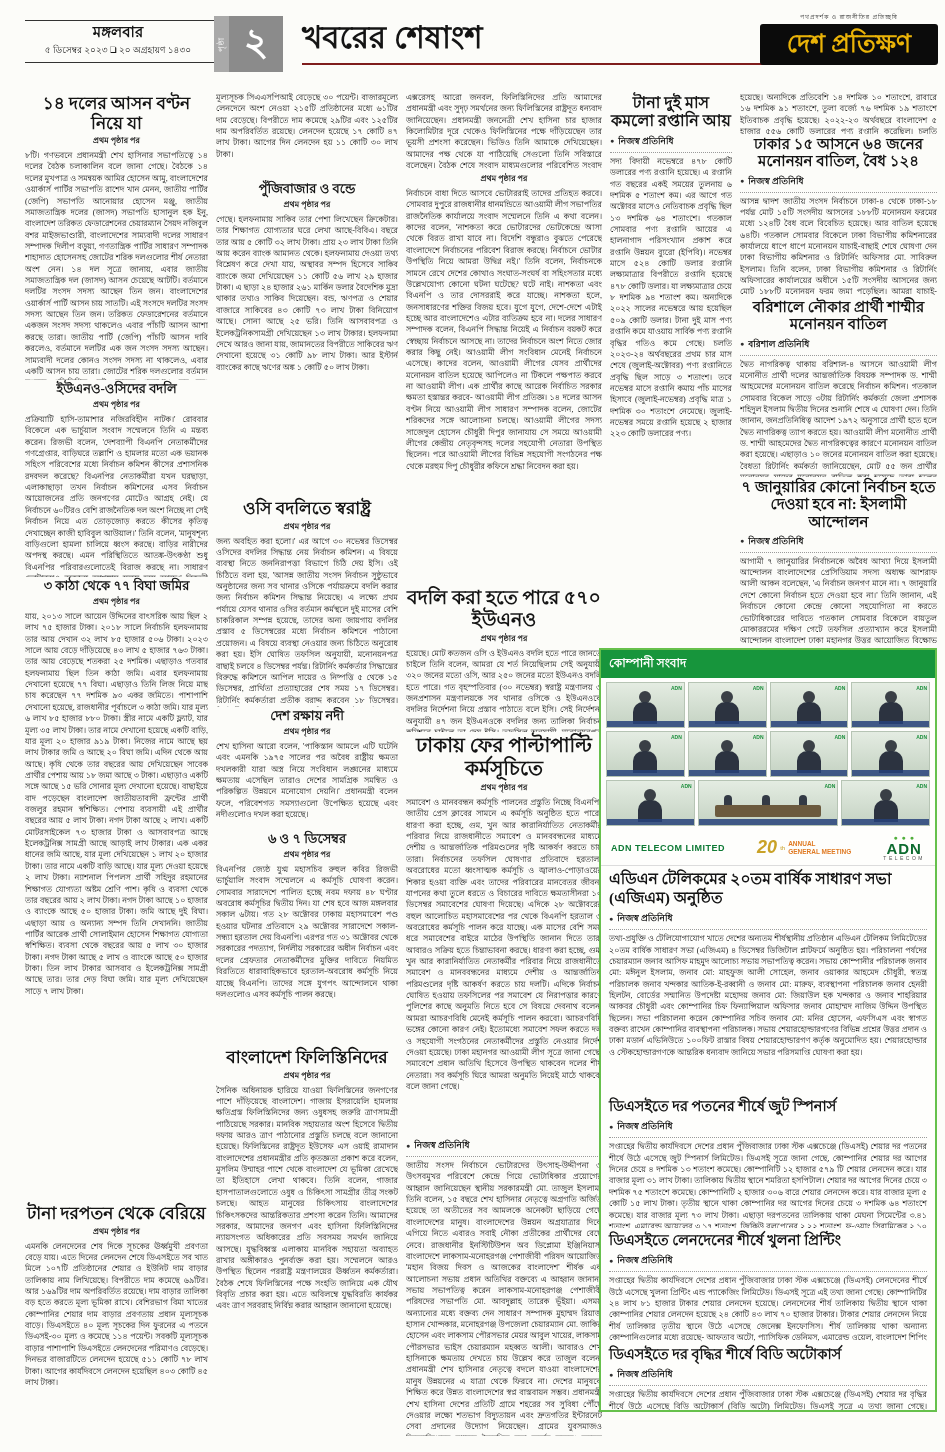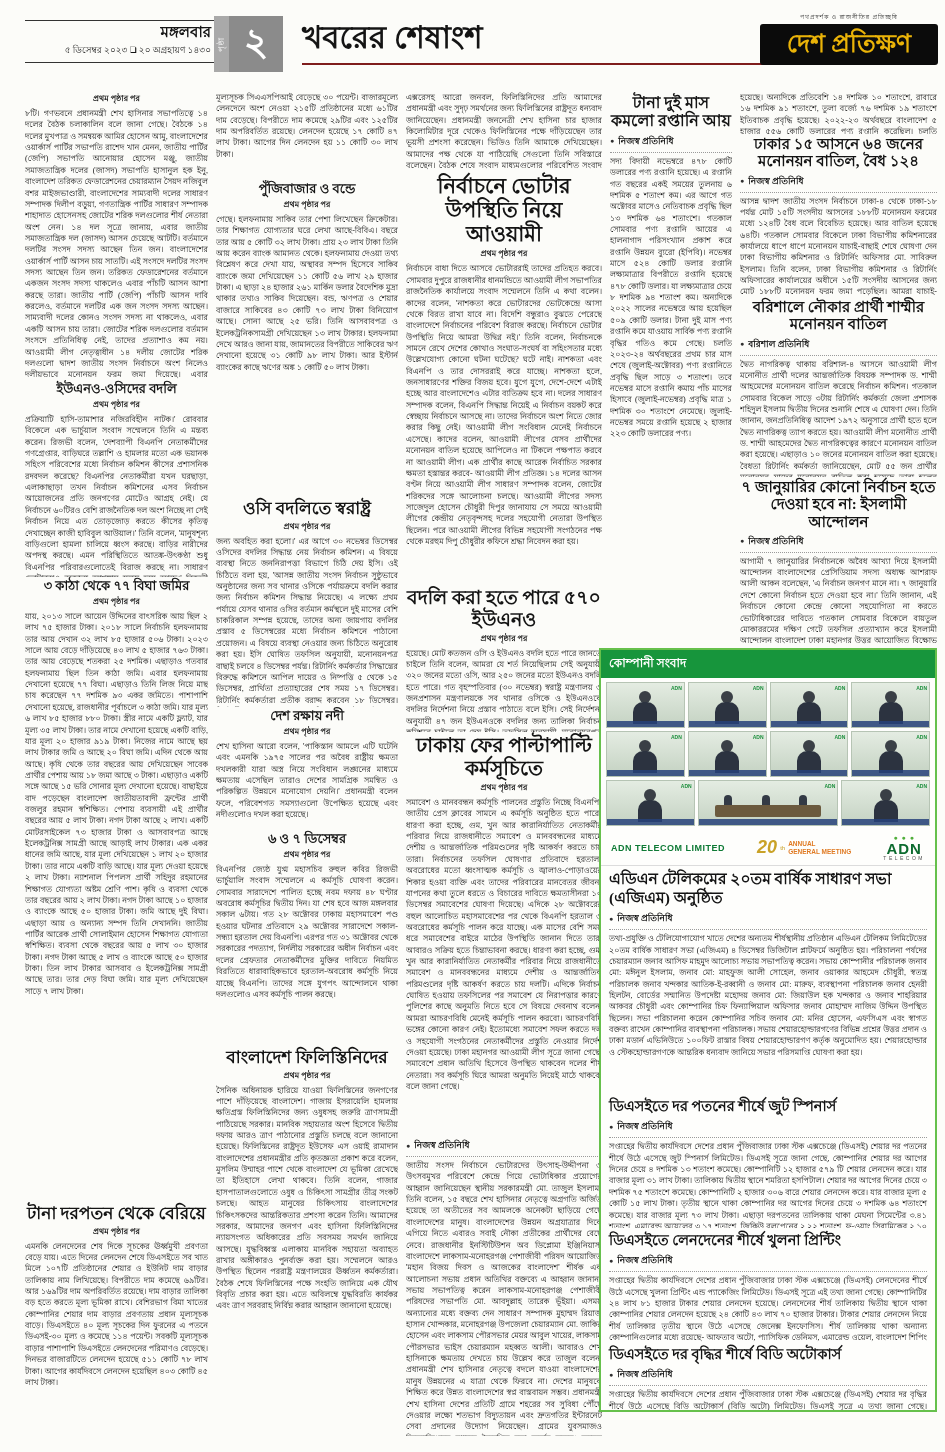"মঙ্গলবার" .hdr-date { text-align: right -> center }
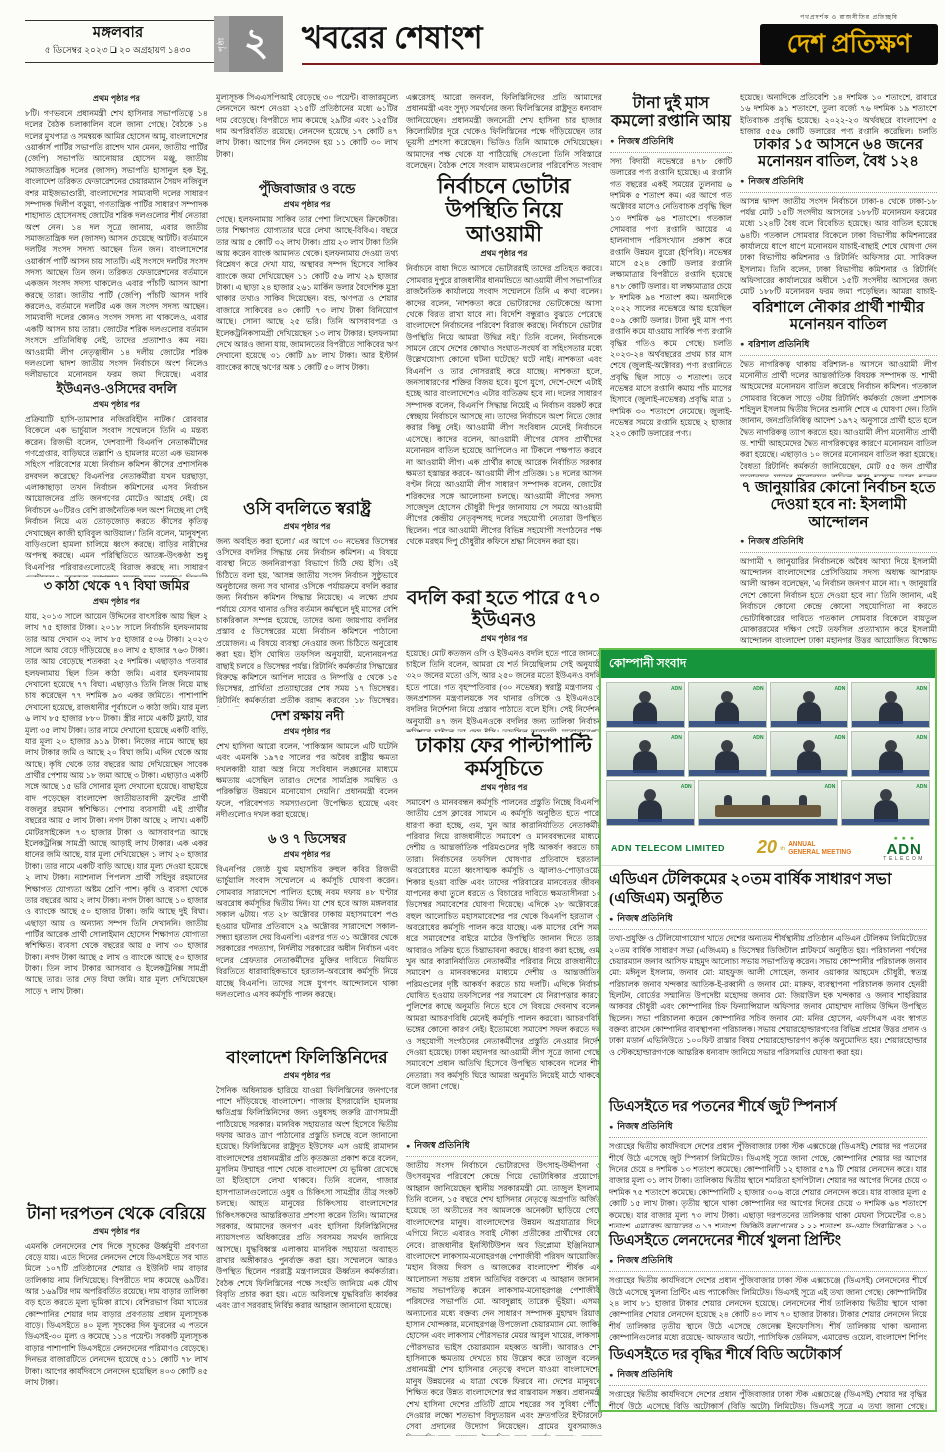"১৪ দলের আসন বণ্টন নিয়ে" h2.hl { html: none -> <h2>১৪ দলের আসন বণ্টন নিয়ে যা</h2> }
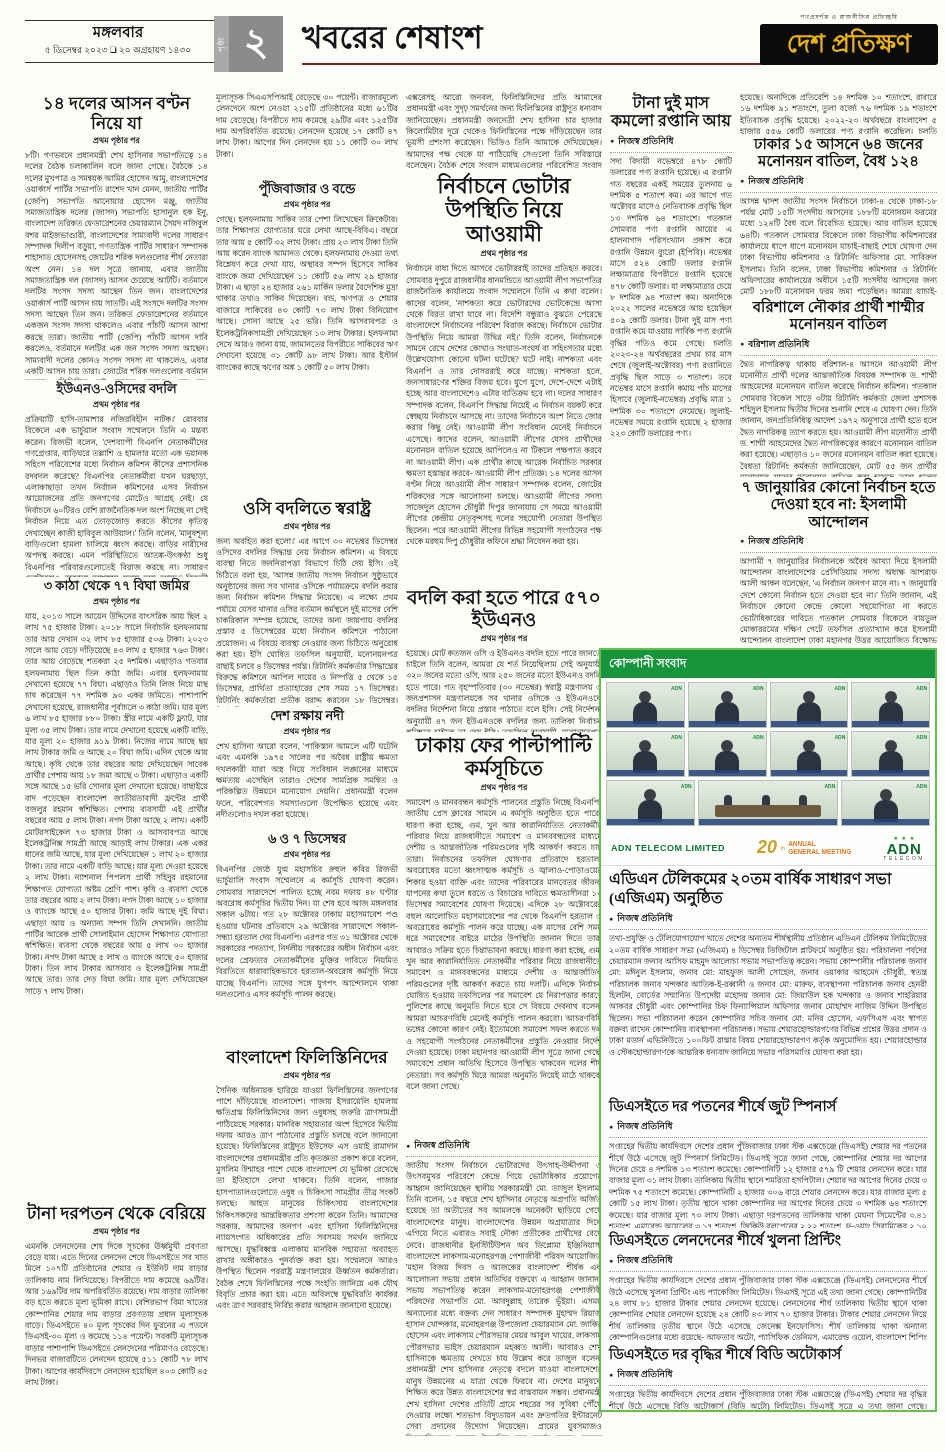"নির্বাচনে ভোটার উপস্থিতি নিয়ে আওয়ামী" h2.hl { html: <h2>নির্বাচনে ভোটার উপস্থিতি নিয়ে আওয়ামী</h2> -> none }
